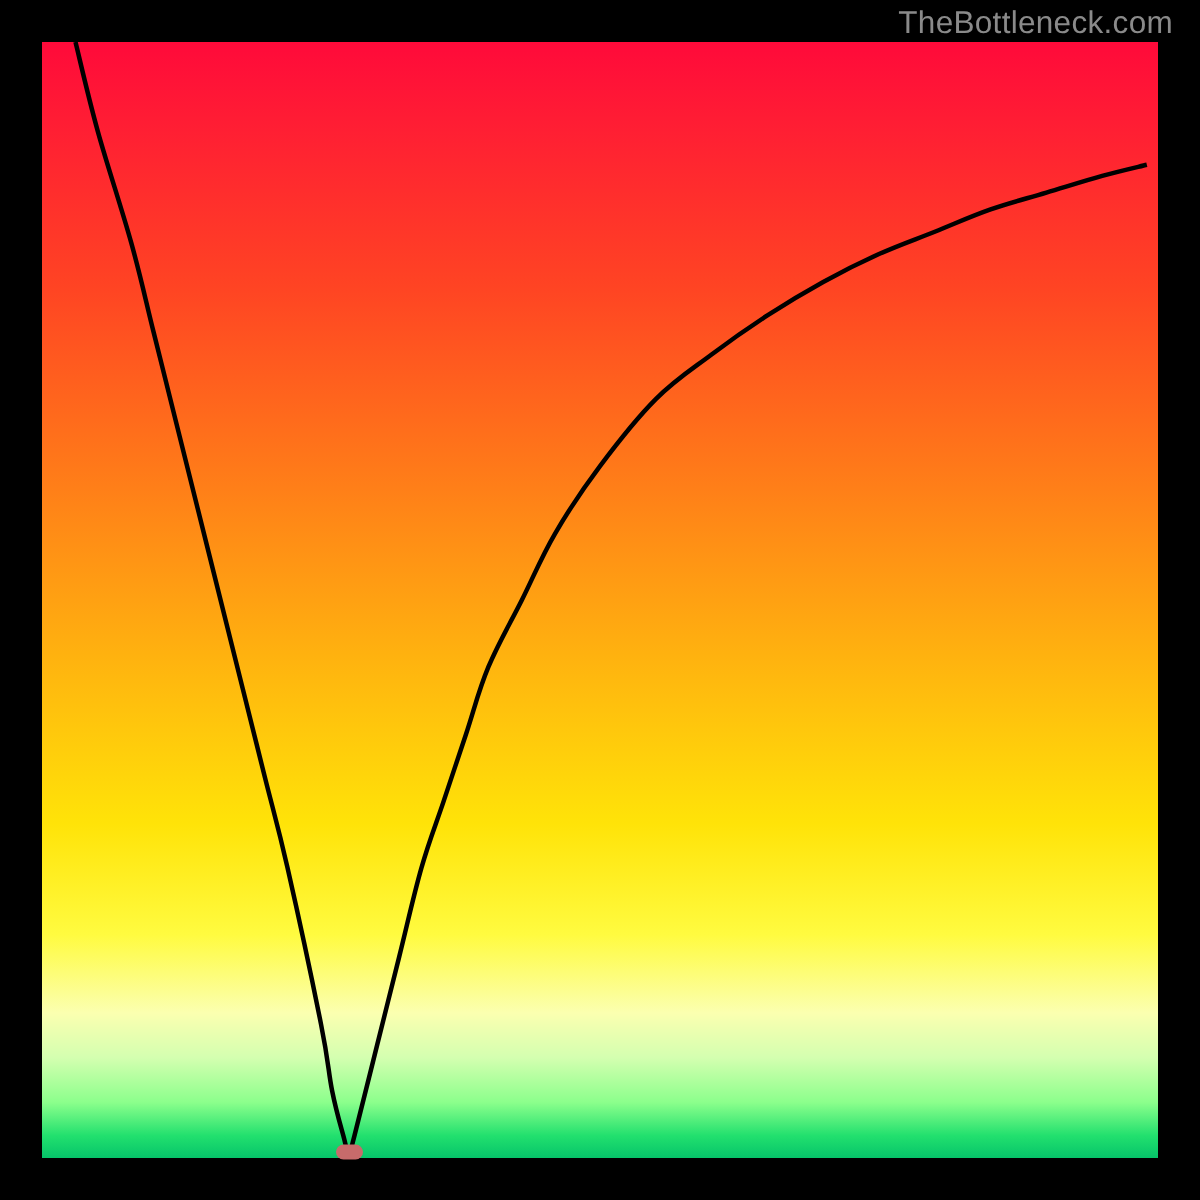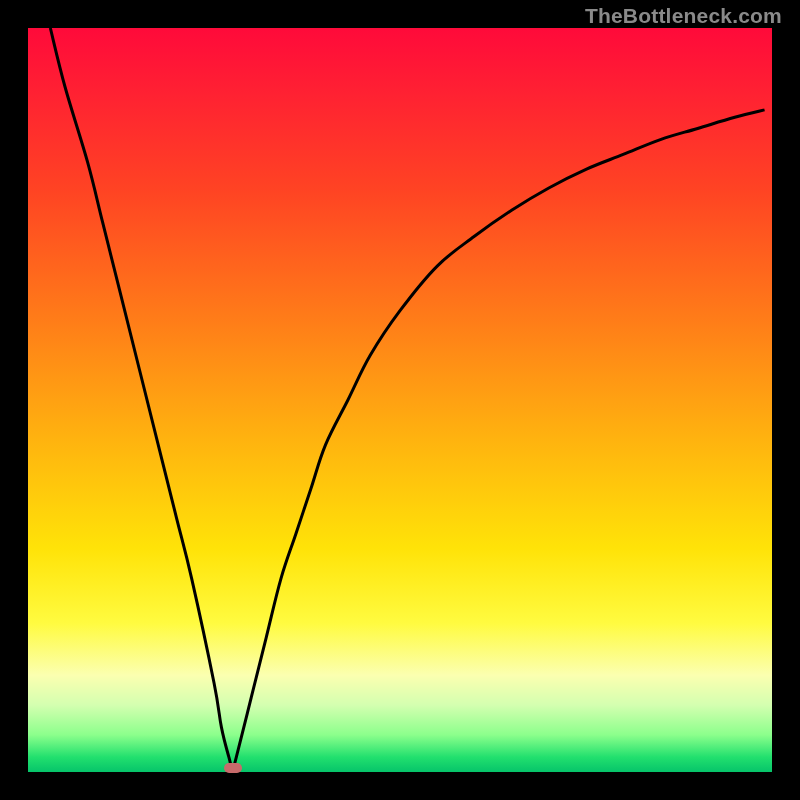"TheBottleneck.com" .watermark { font-weight: 700 -> 400 }
